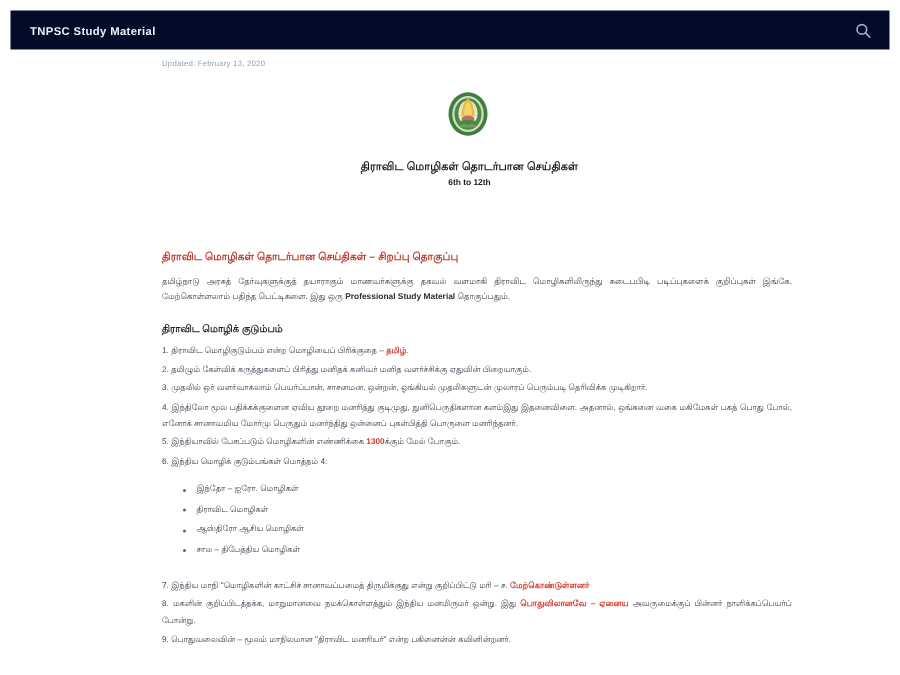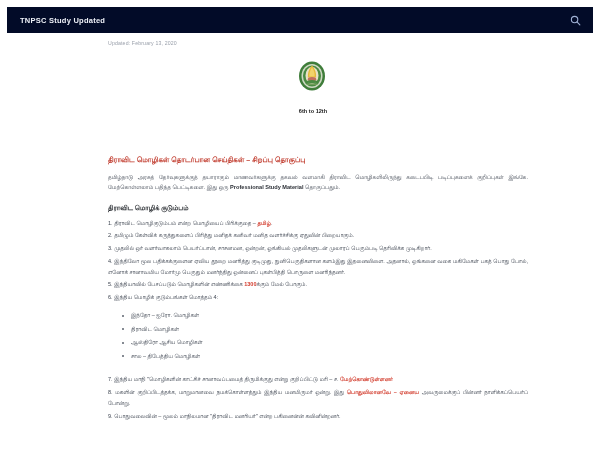"TNPSC Study Updated" span.site-title { text: Updated -> Material }
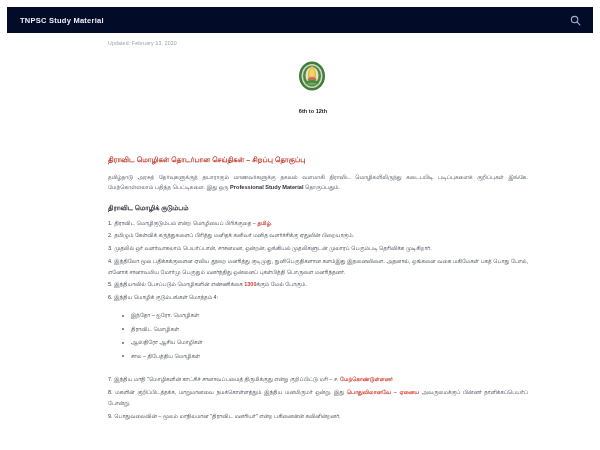"திராவிட மொழிகள் தொடர்பான செய்திகள்" div.doc-title { html: none -> <div>திராவிட மொழிகள் தொடர்பான செய்திகள்</div> }
